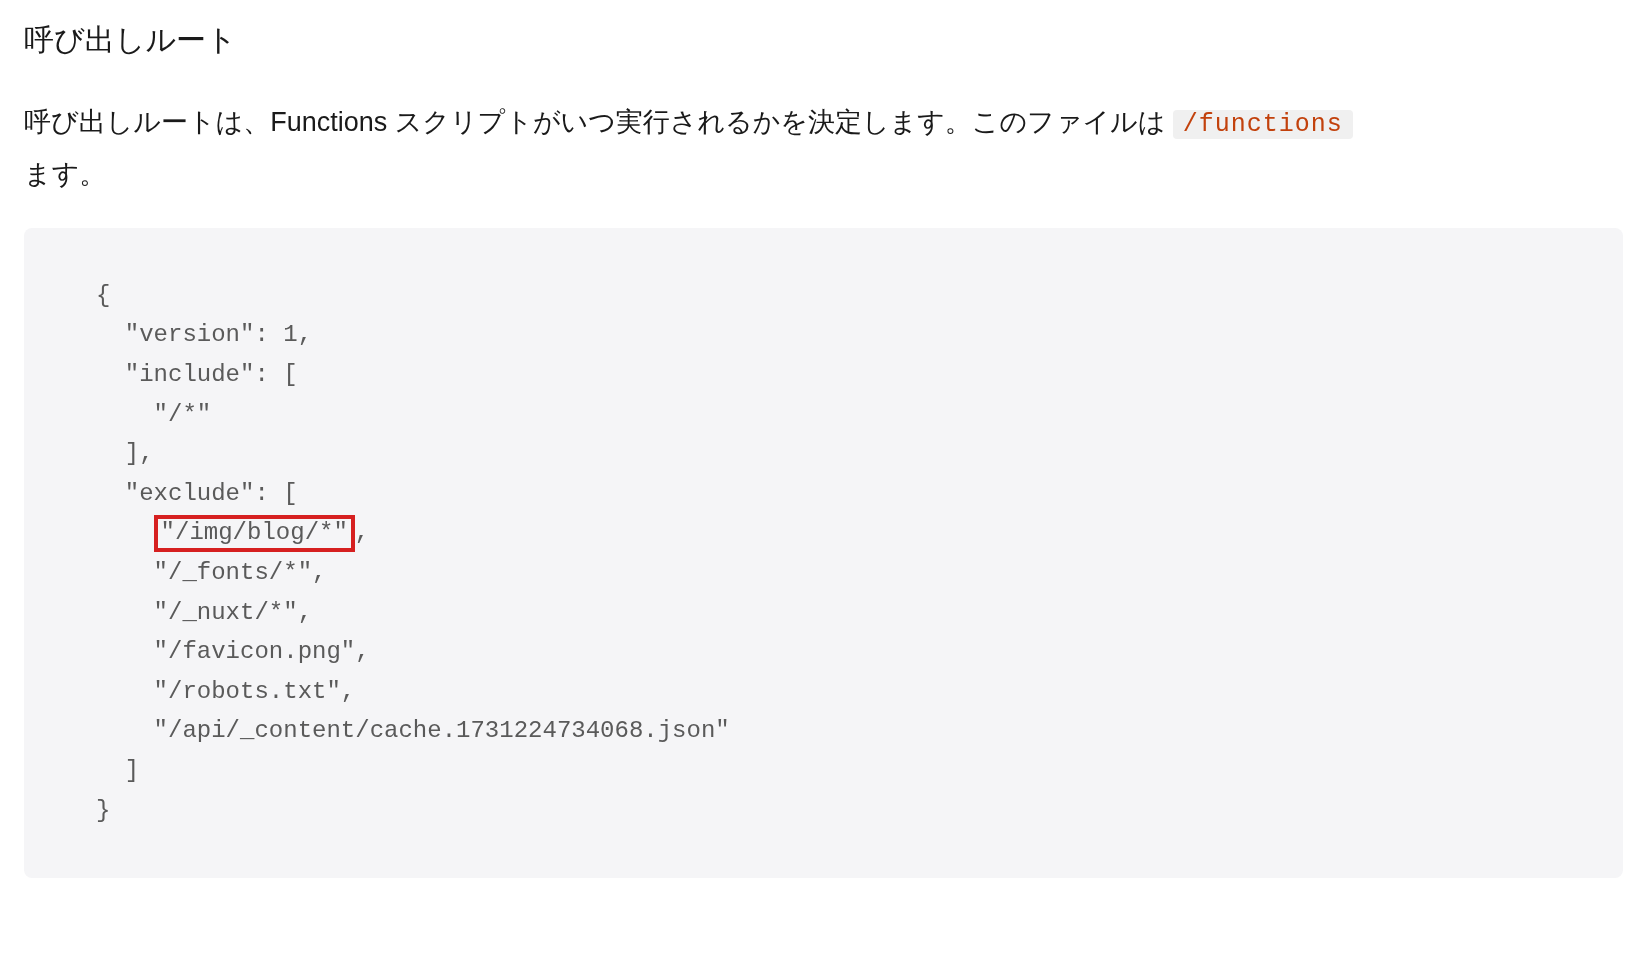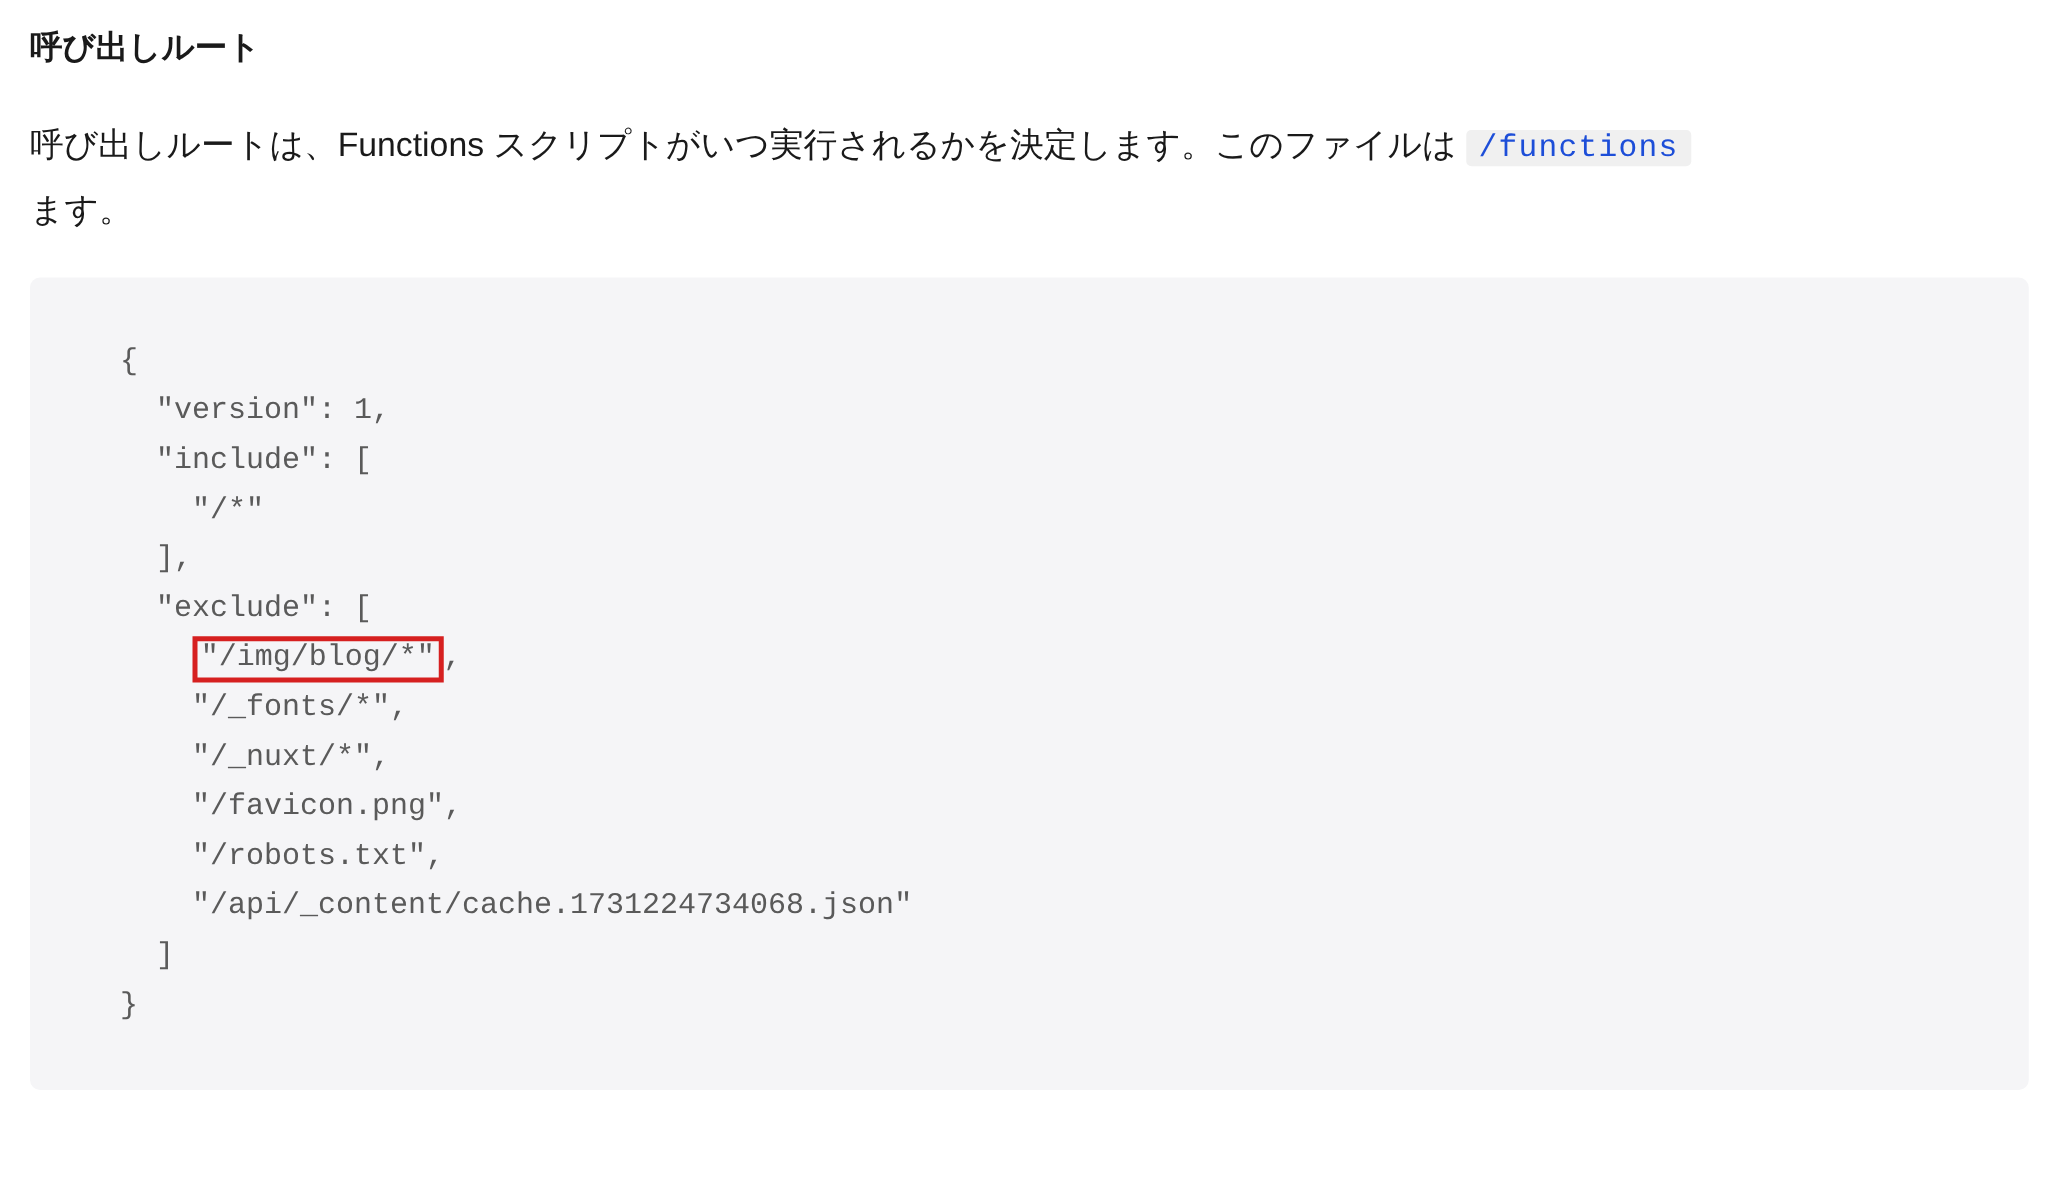"呼び出しルート" .heading { font-size: 26px -> 30px; font-weight: 700 -> 400 }
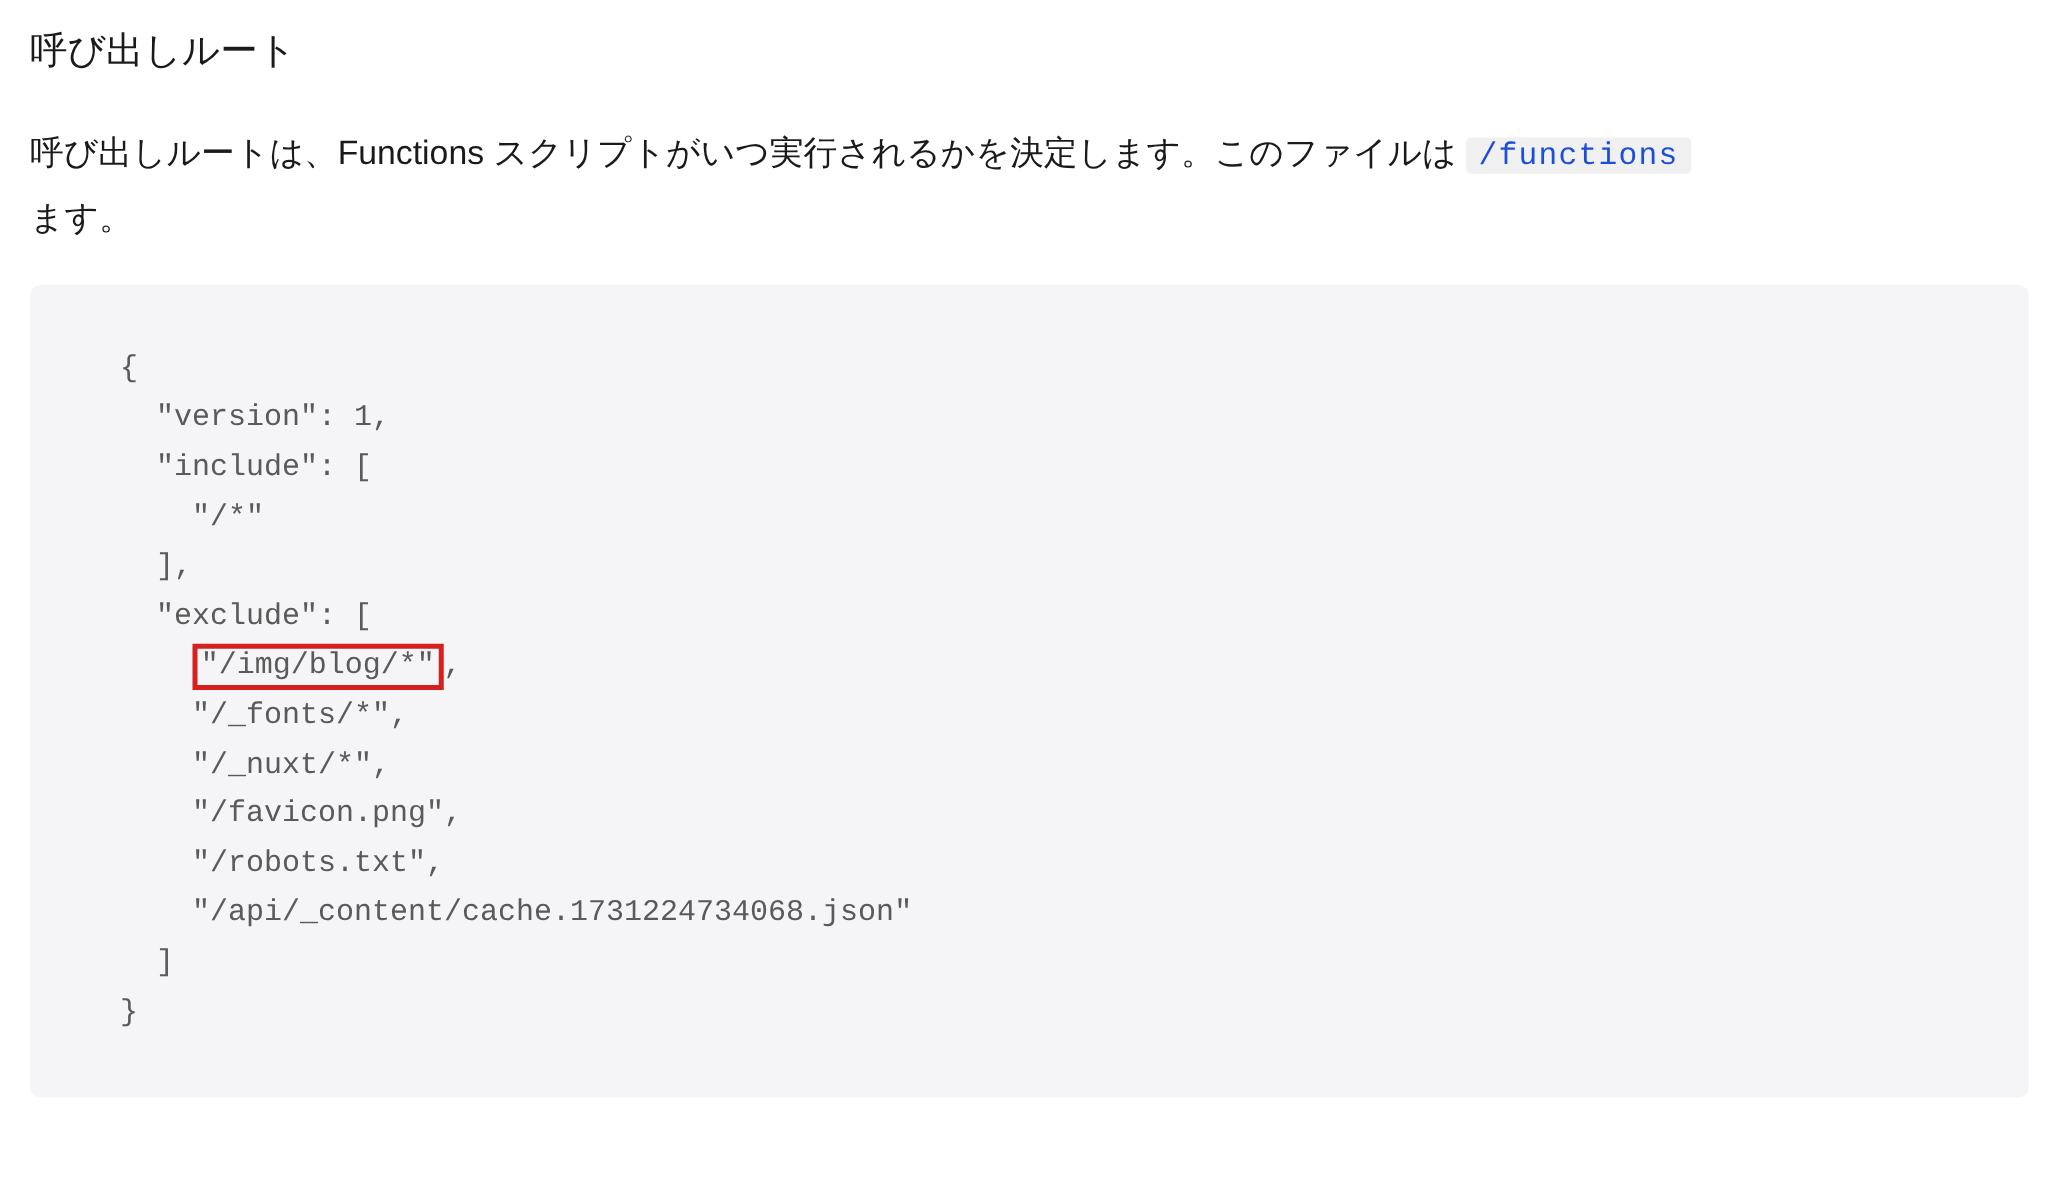"/functions" .inline-code { color: #1d4ed8 -> #c2410c }
